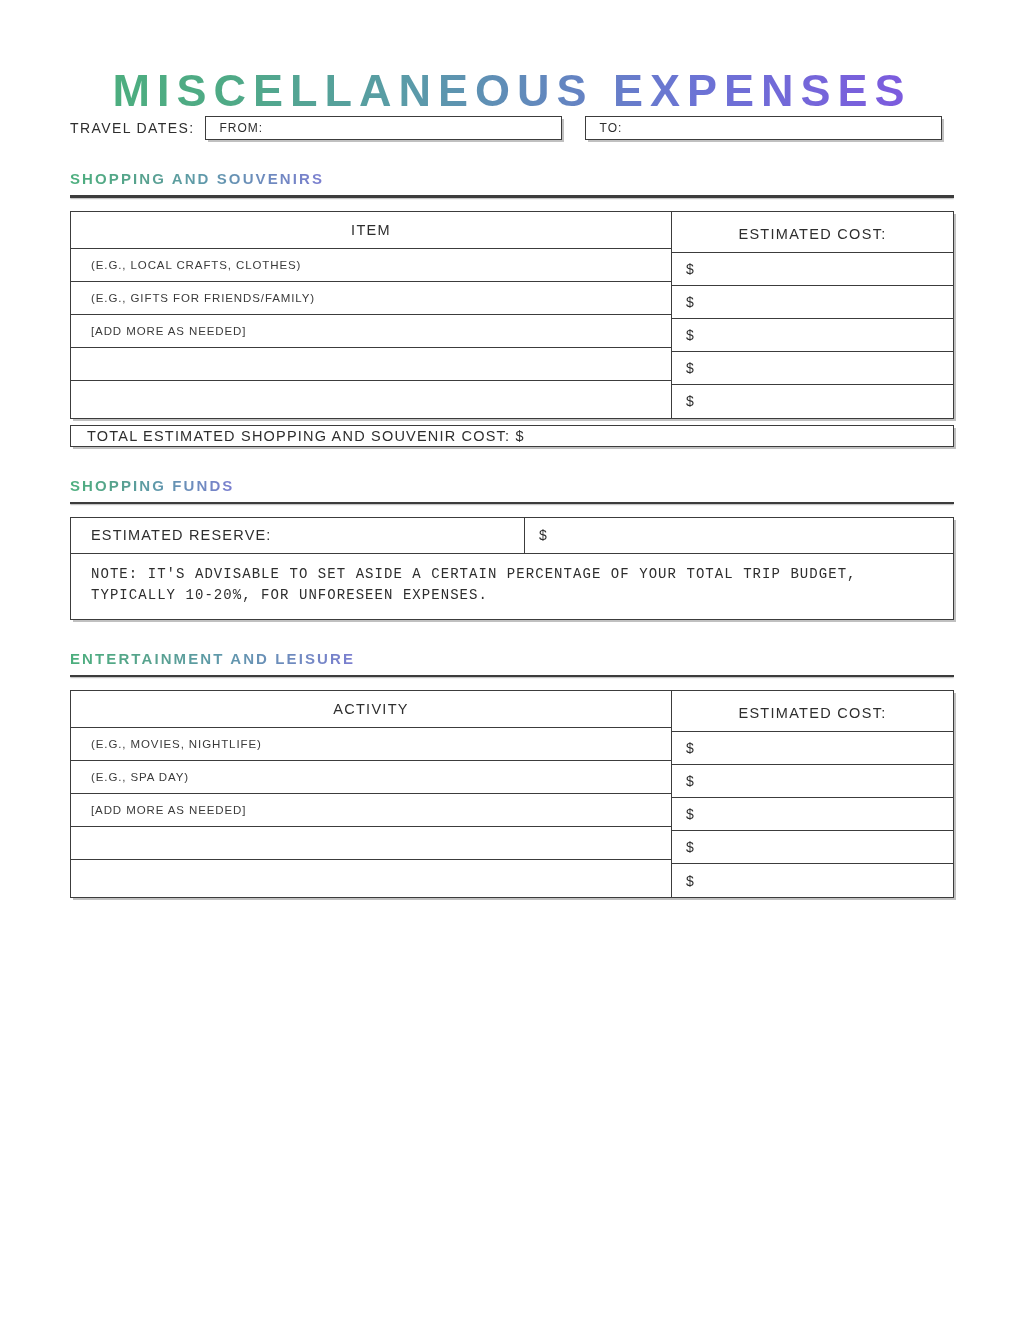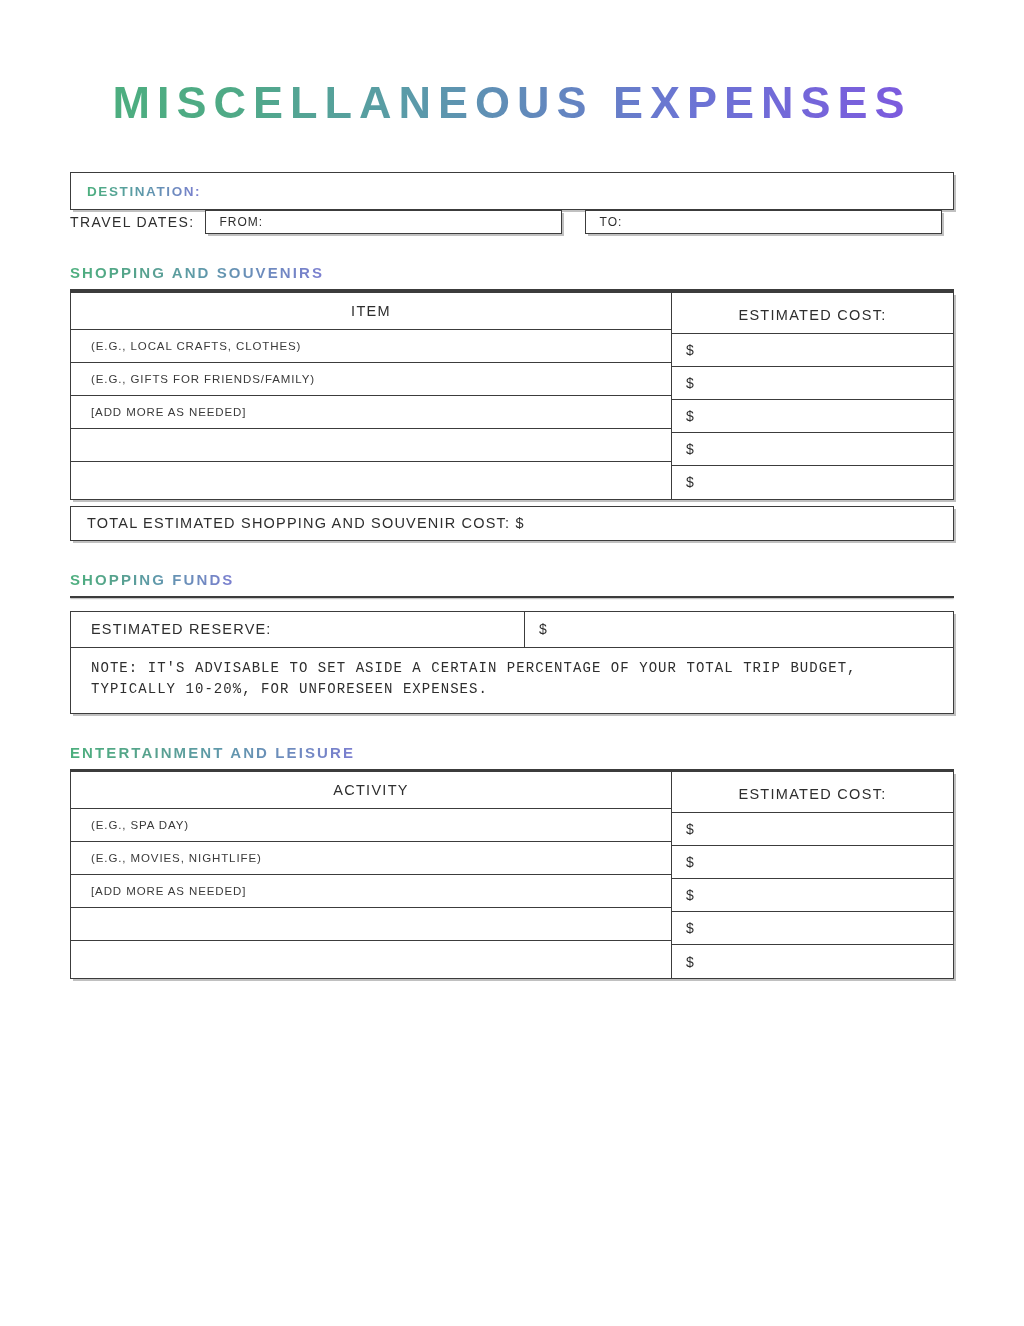"MISCELLANEOUS EXPENSES" .page { padding: 16px 70px -> 4px 70px }
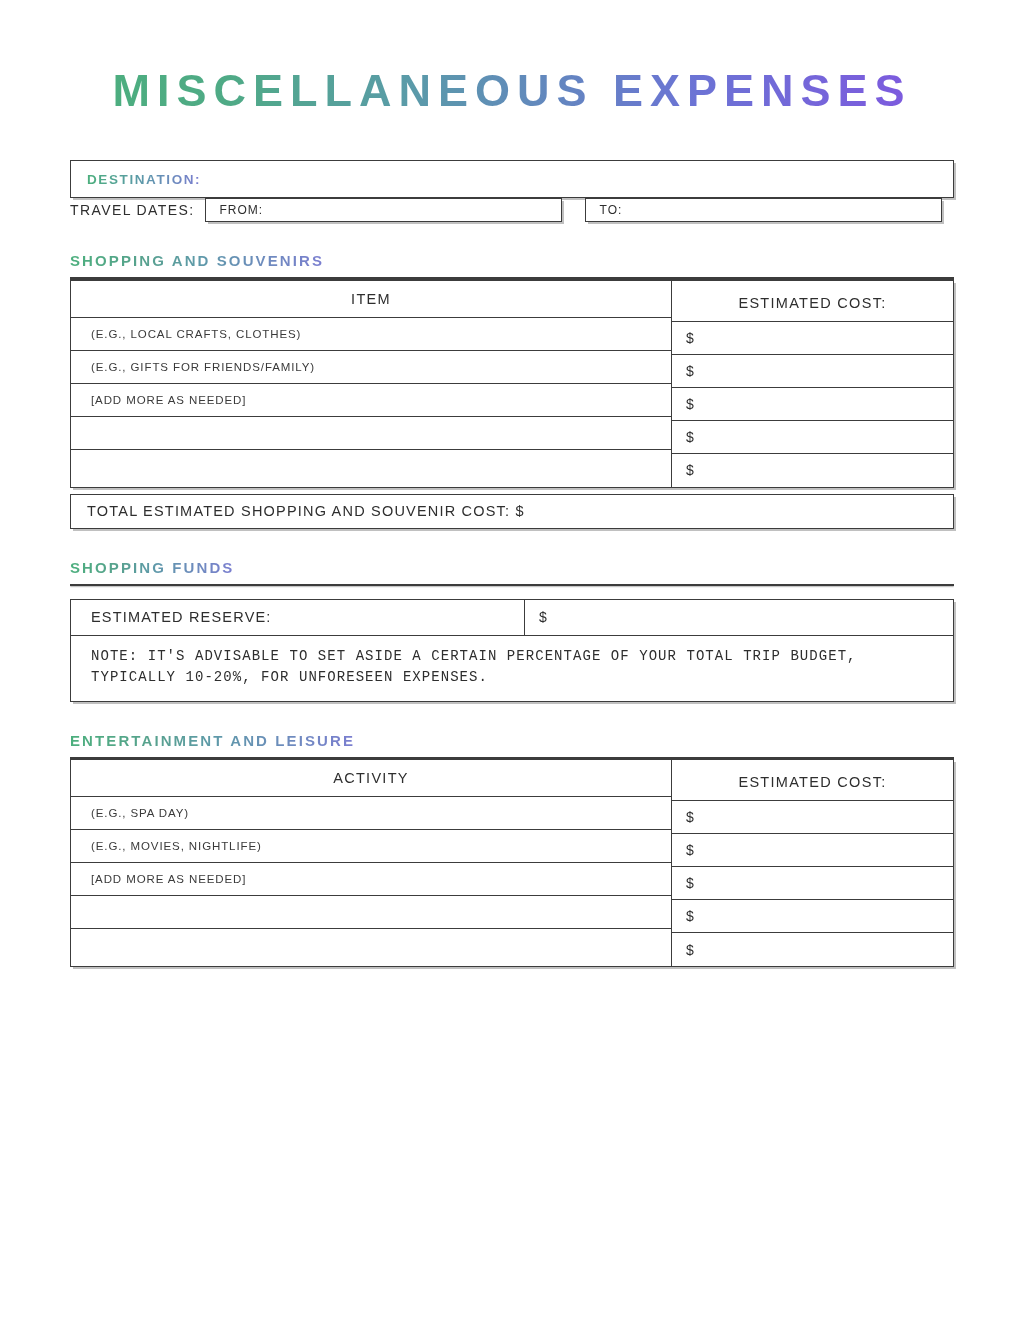"DESTINATION:" div.destination-row { html: <div> <div> <span>DESTINATION:</span> <span></span> </div> </div> -> none }
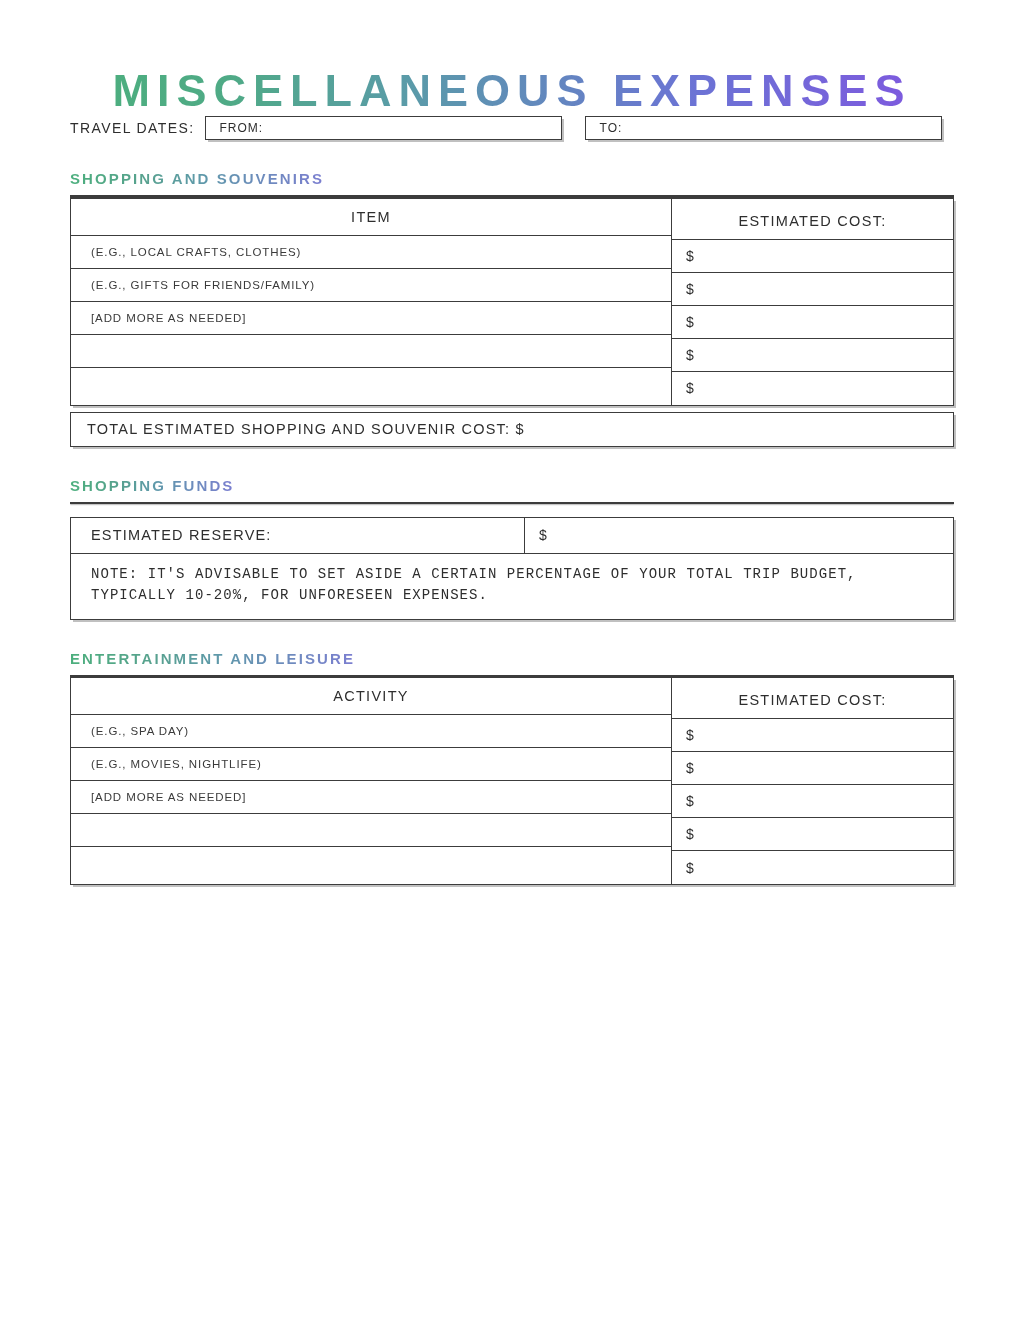"ITEM" .exp-table { margin-top: none -> 13px }
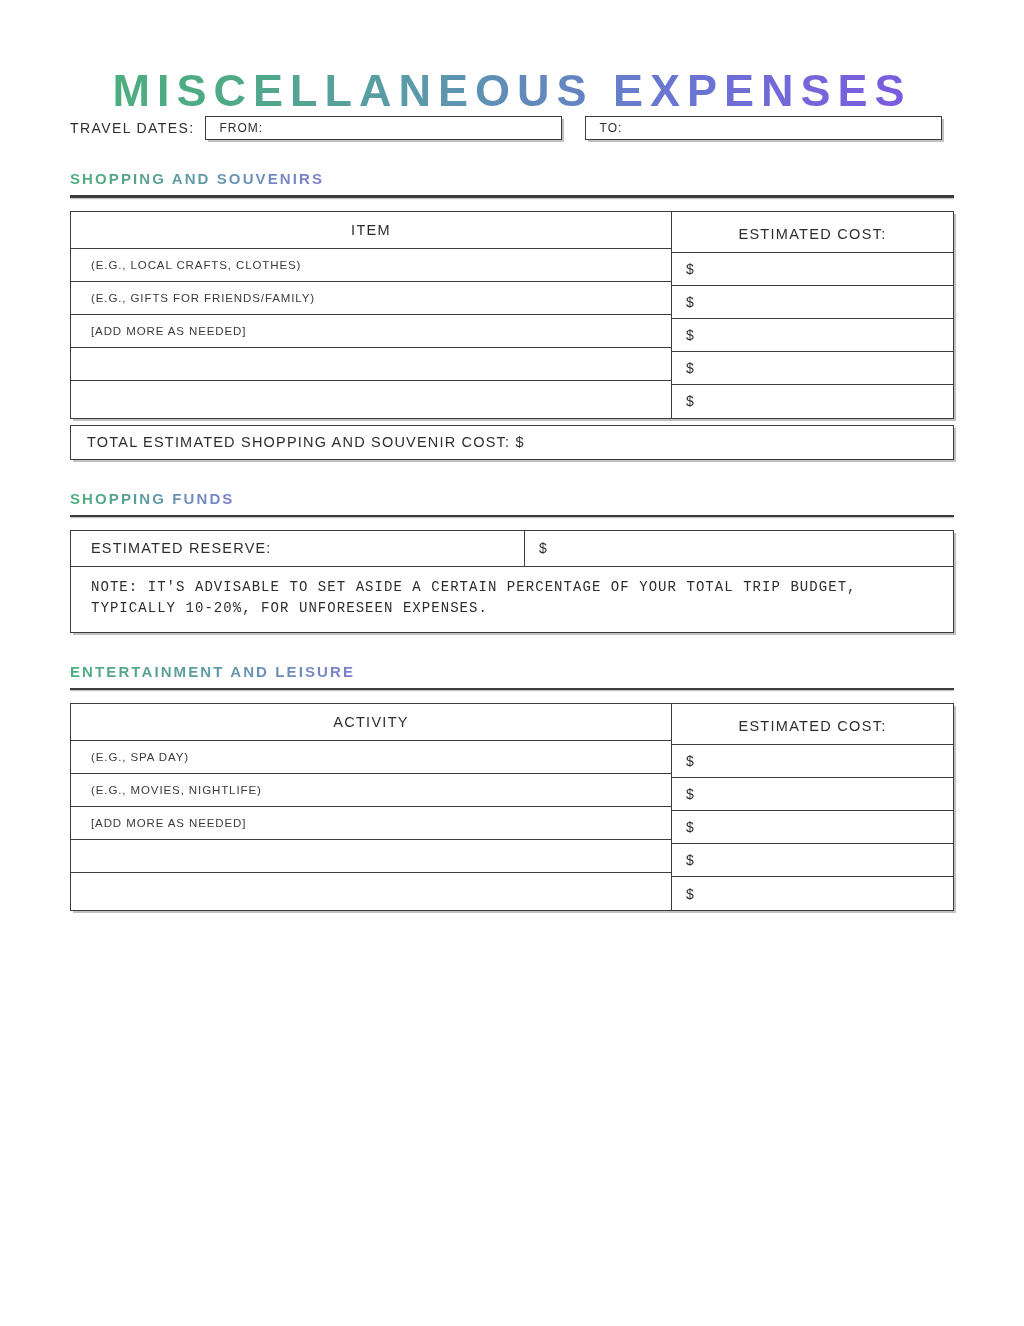"TOTAL ESTIMATED SHOPPING AND SOUVENIR" .total-bar { height: 35px -> 22px }
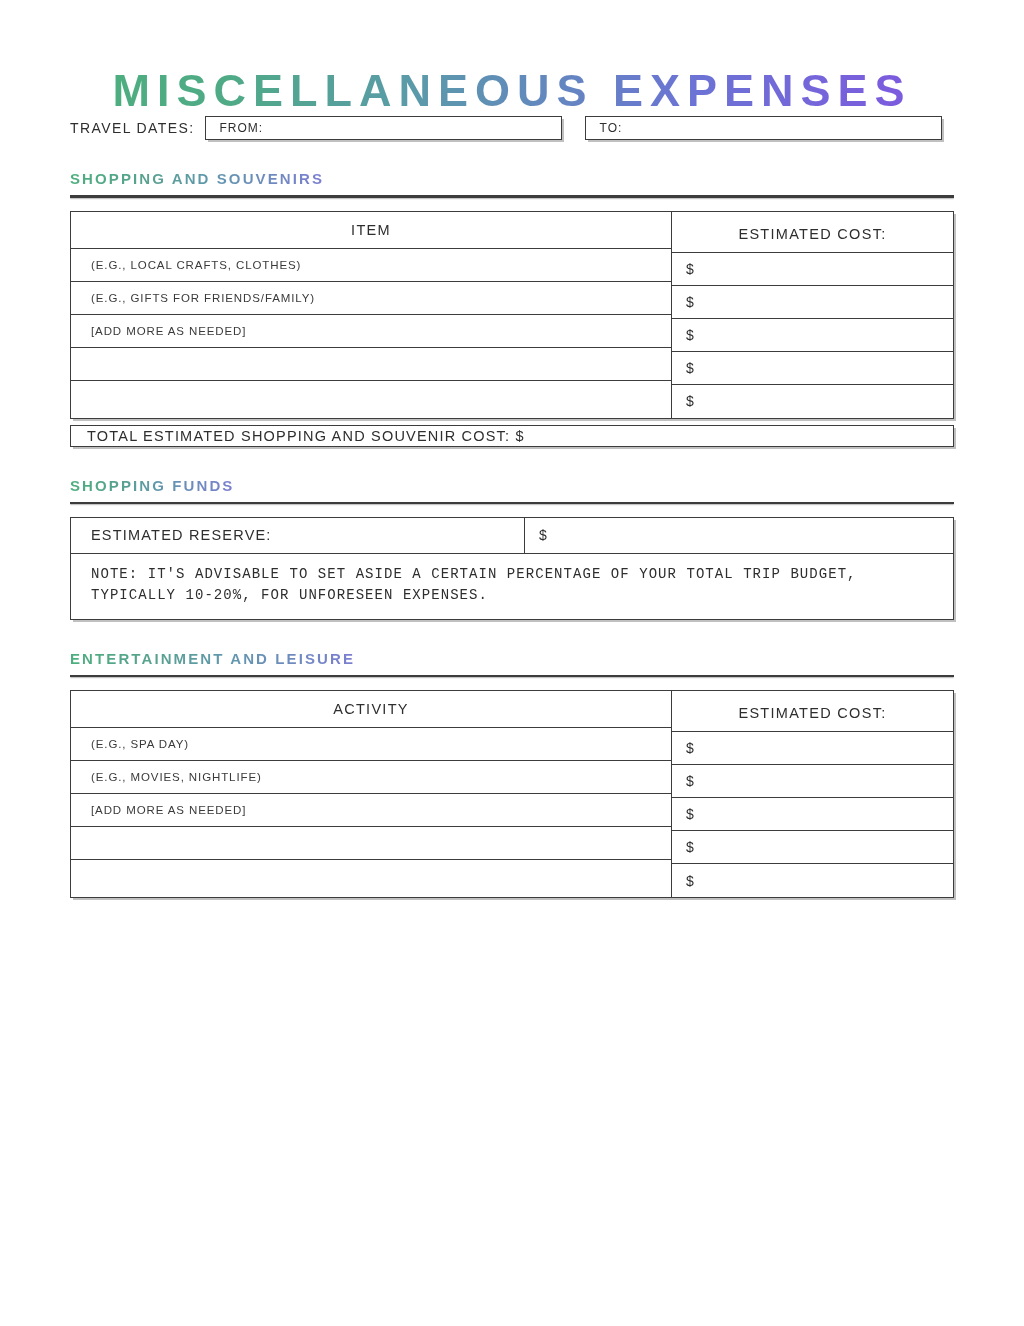"(E.G., SPA DAY)" div.cell-l { order: before "(E.G., MOVIES, NIGHTLIFE)" -> after "(E.G., MOVIES, NIGHTLIFE)" }
